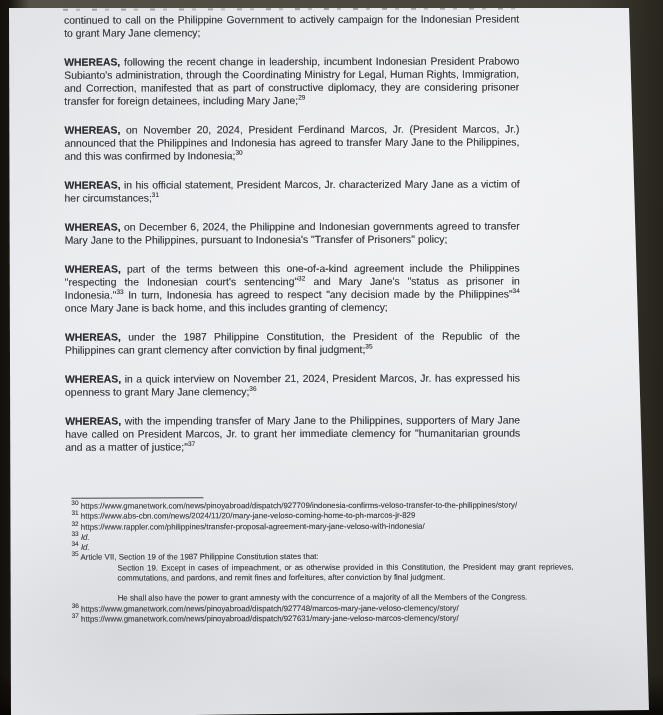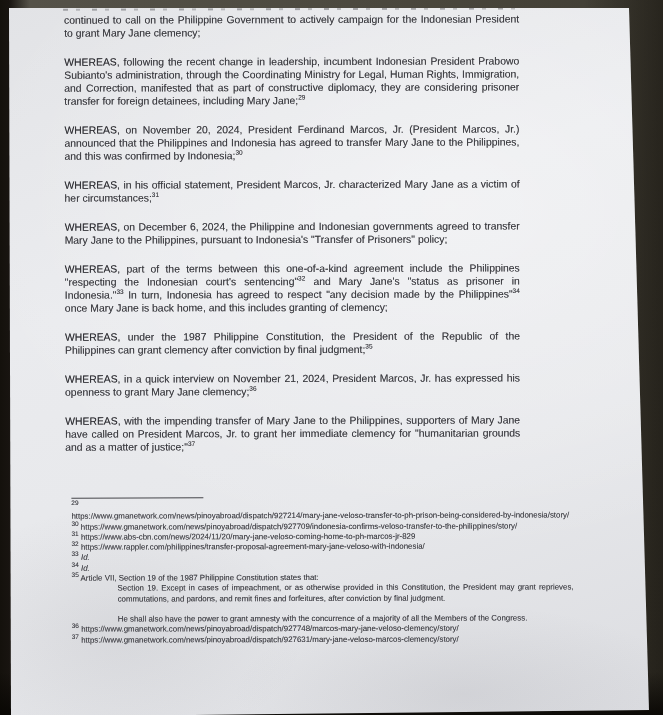"WHEREAS," .p b { font-weight: normal -> bold }
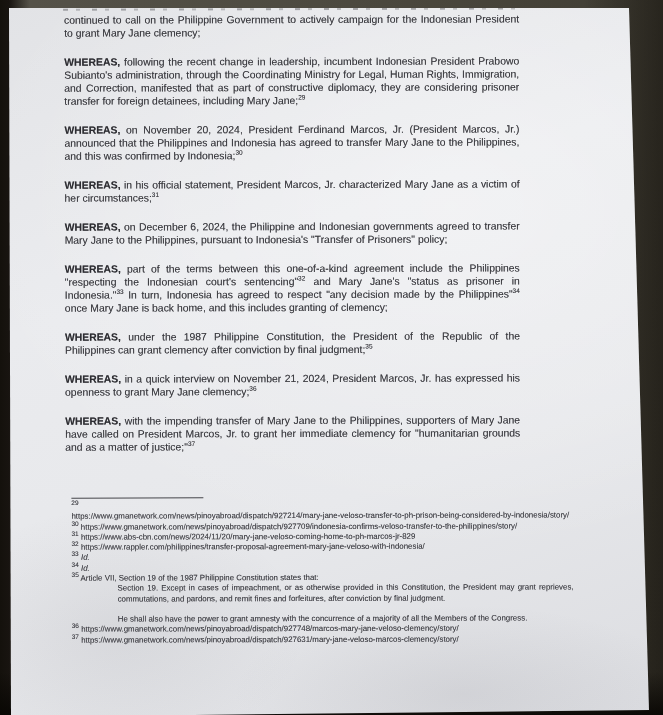"https://www.gmanetwork.com/news/pinoyabroad/dispatch/927214/mary" div.fn { html: <div> <div><sup>29</sup></div> <div>https://www.gmanetwork.com/news/pinoyabroad/dispatch/927214/mary-jane-veloso-transfer-to-ph-prison-being-considered-by-indonesia/story/</div> </div> -> none }
